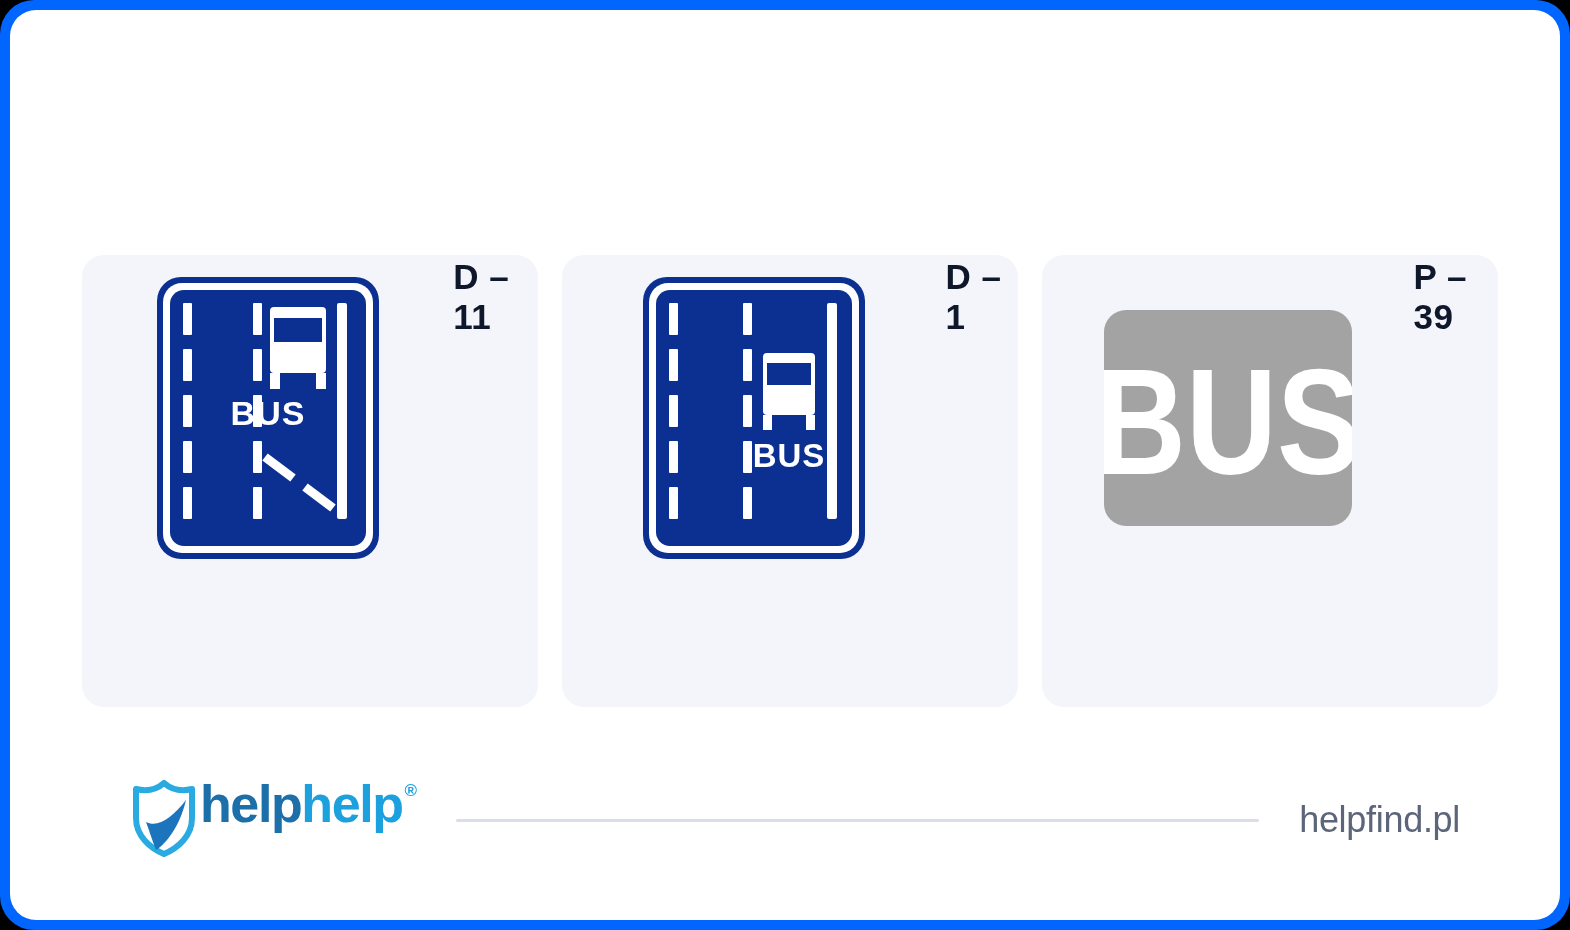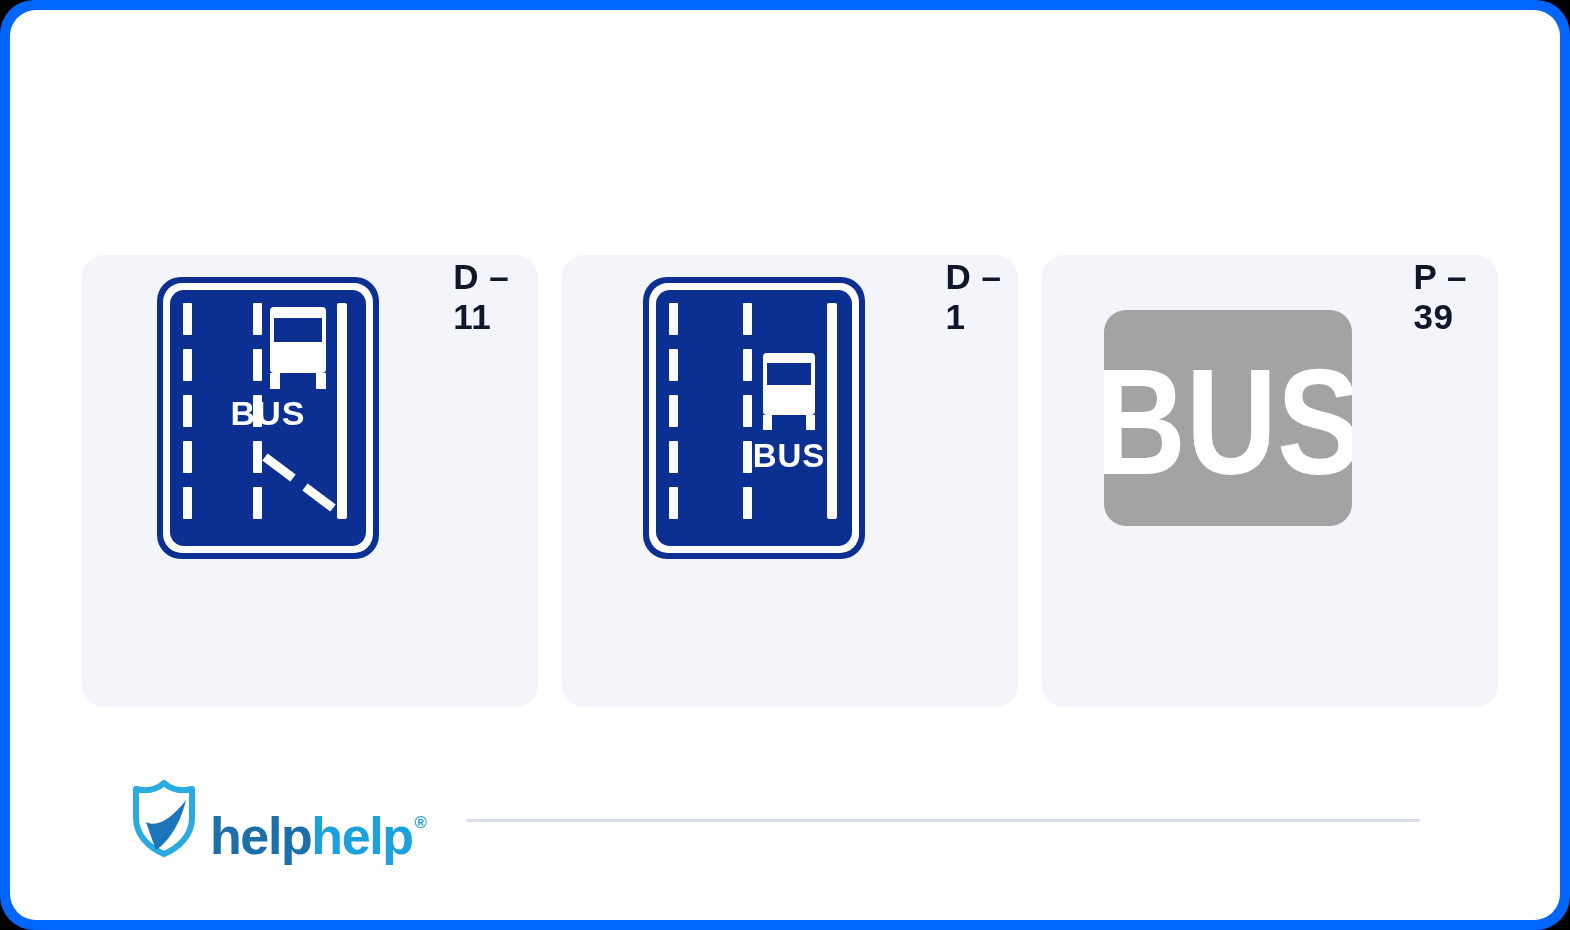"help" #brand-logo { align-items: flex-end -> flex-start; gap: 10px -> none }
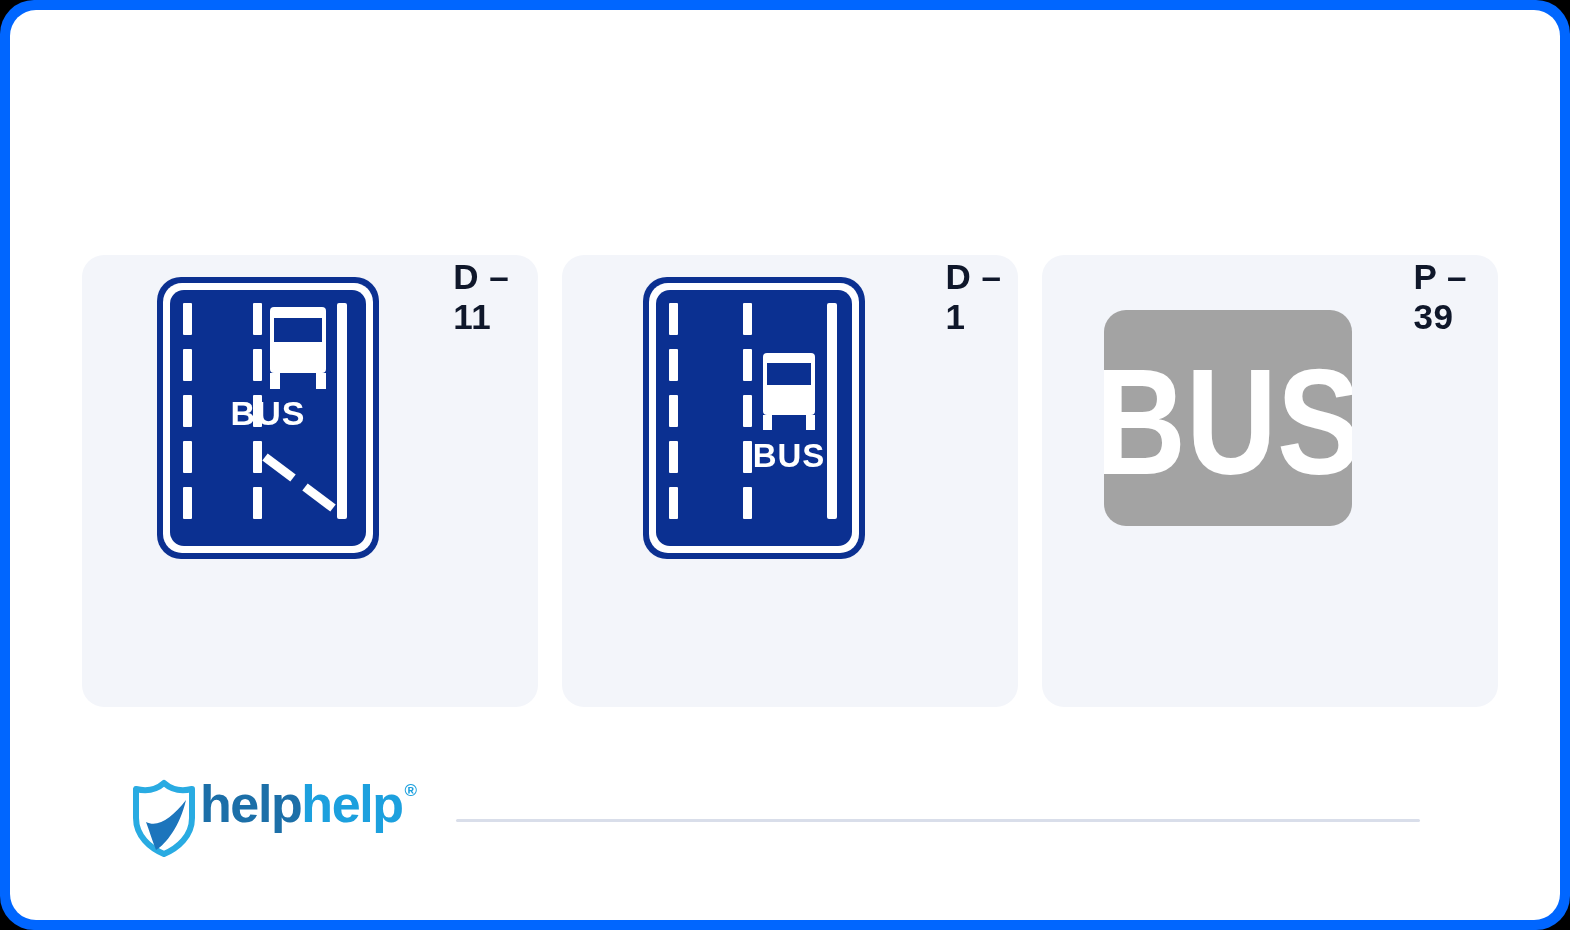"helpfind.pl" div { html: none -> <div>helpfind.pl</div> }
